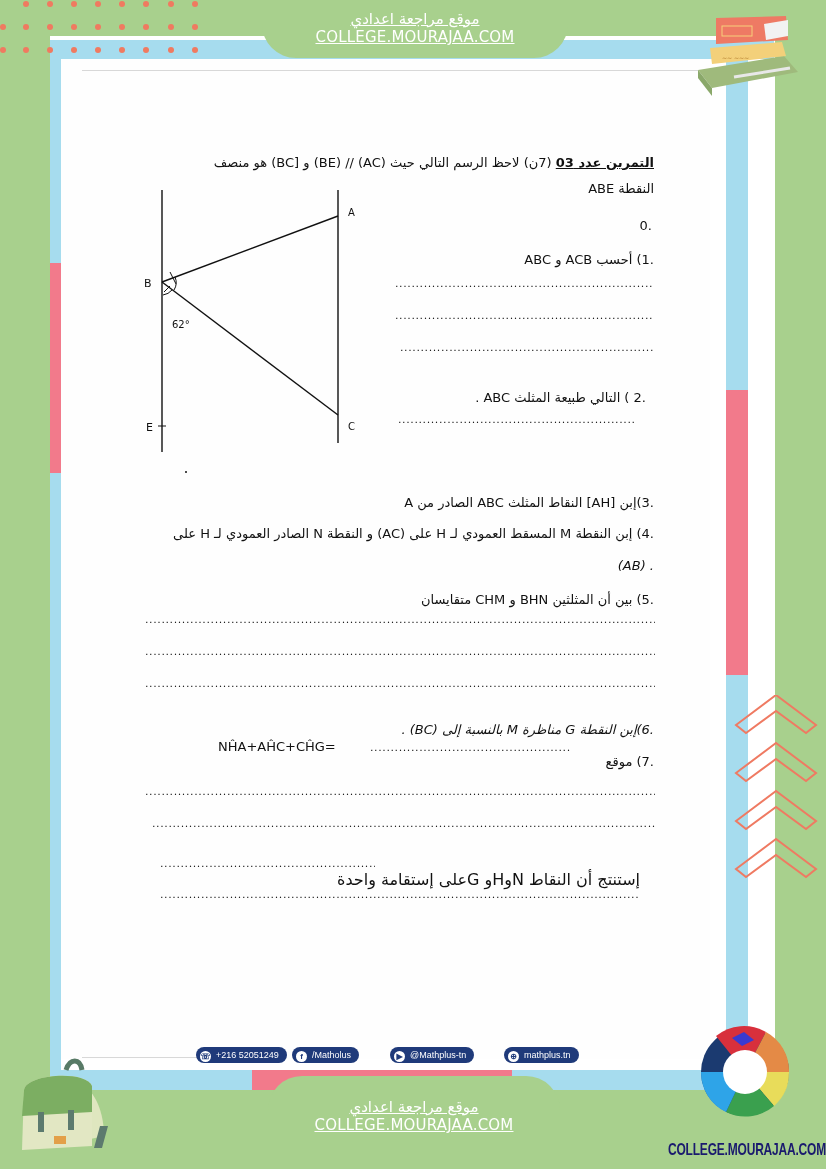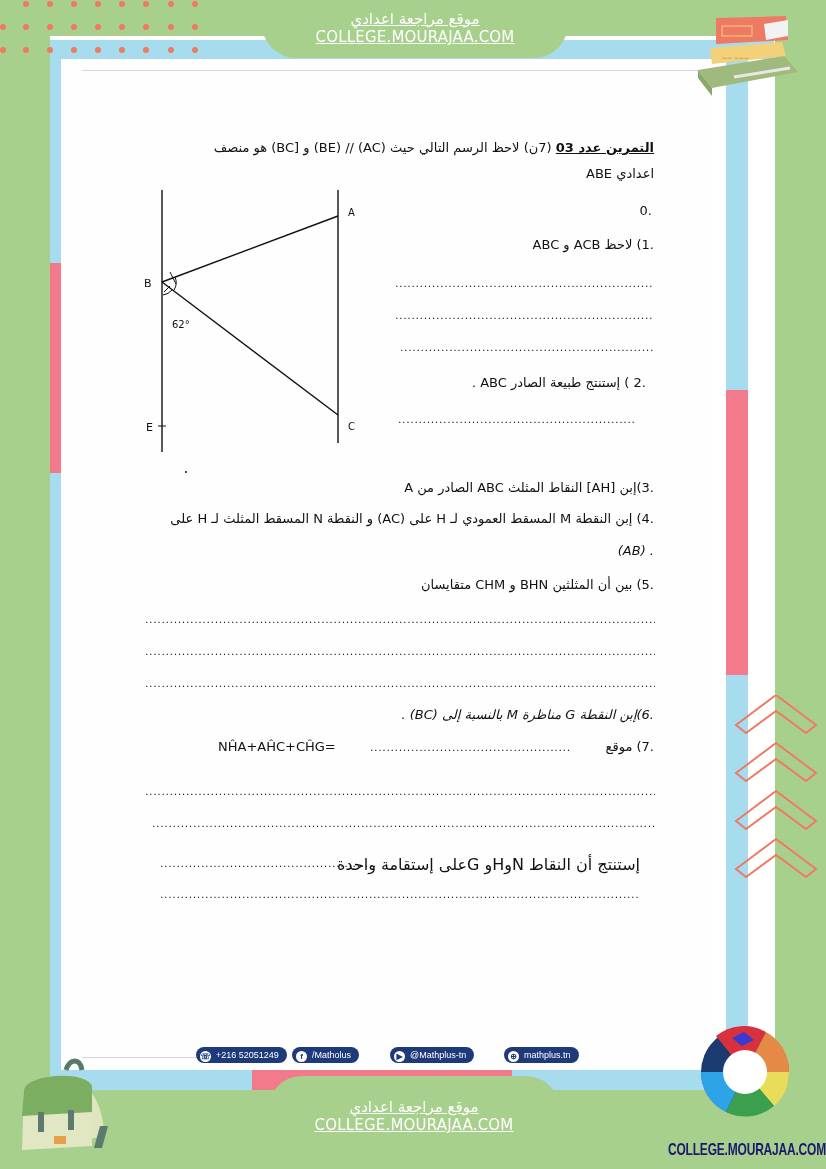"التمرين عدد 03 (7ن) لاحظ" .line-txt { margin-top: none -> 15px }
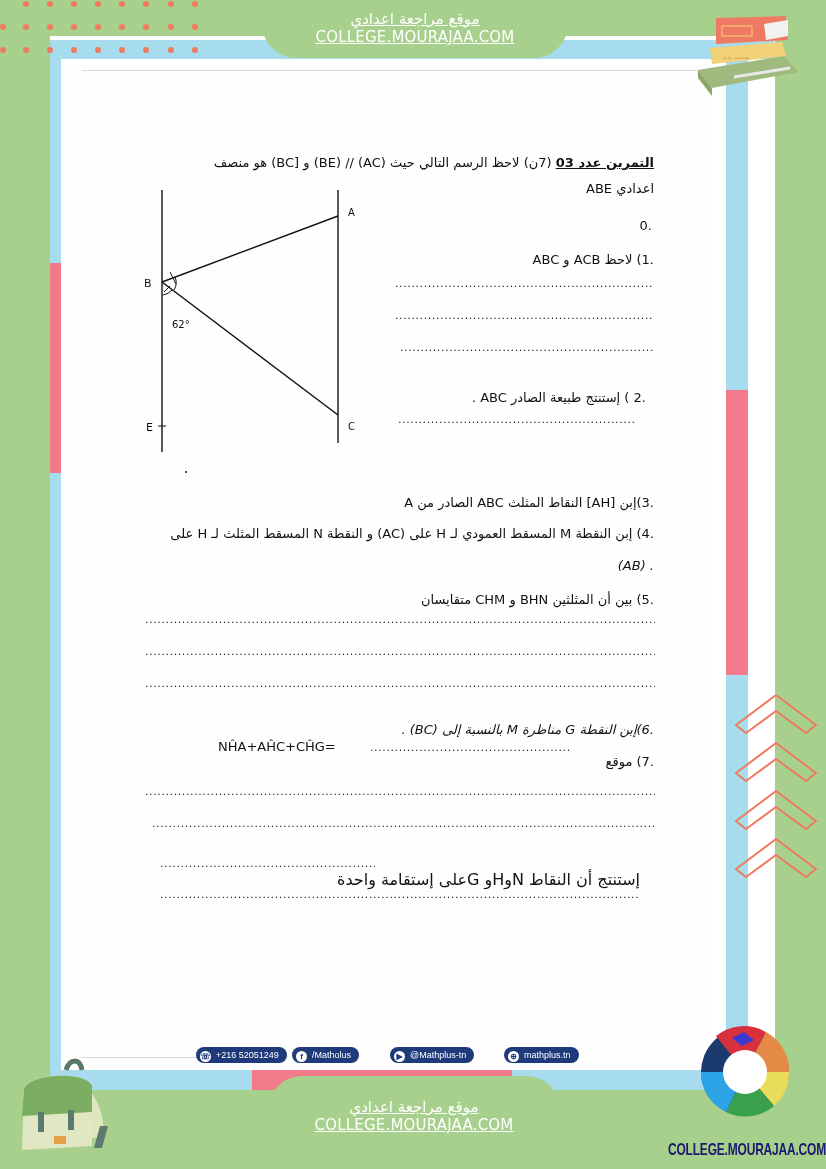"اعدادي ABE" div.line-txt { text: اعدادي -> النقطة }
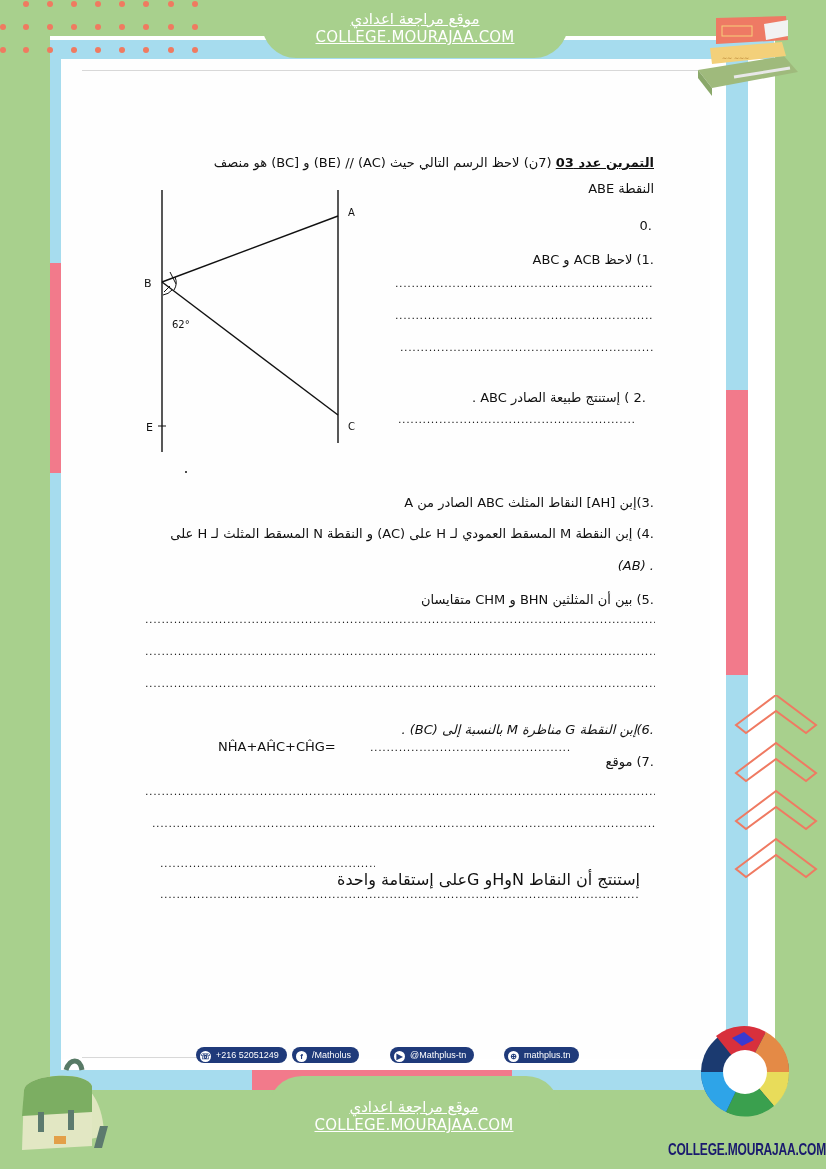".1) لاحظ ACB و ABC" div.line-txt { text: لاحظ -> أحسب }
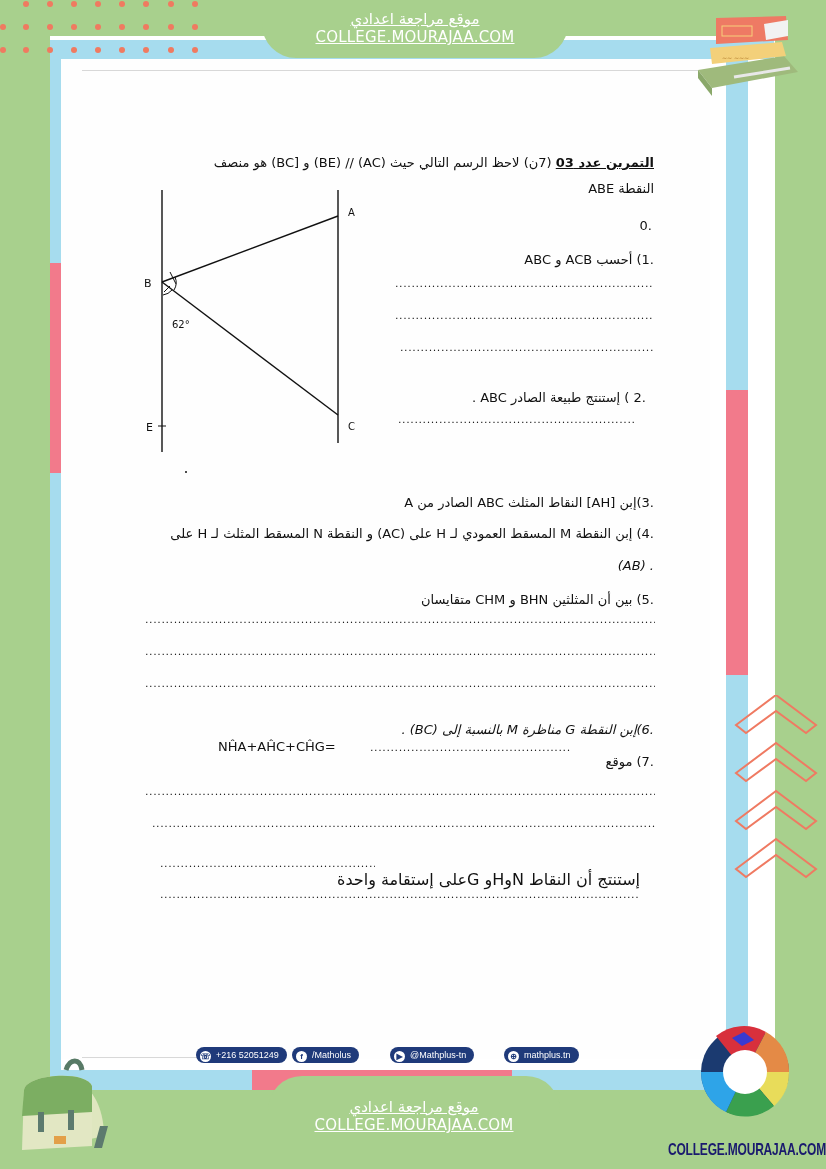".2 ) إستنتج طبيعة الصادر" div.line-txt { text: إستنتج طبيعة الصادر -> التالي طبيعة المثلث }
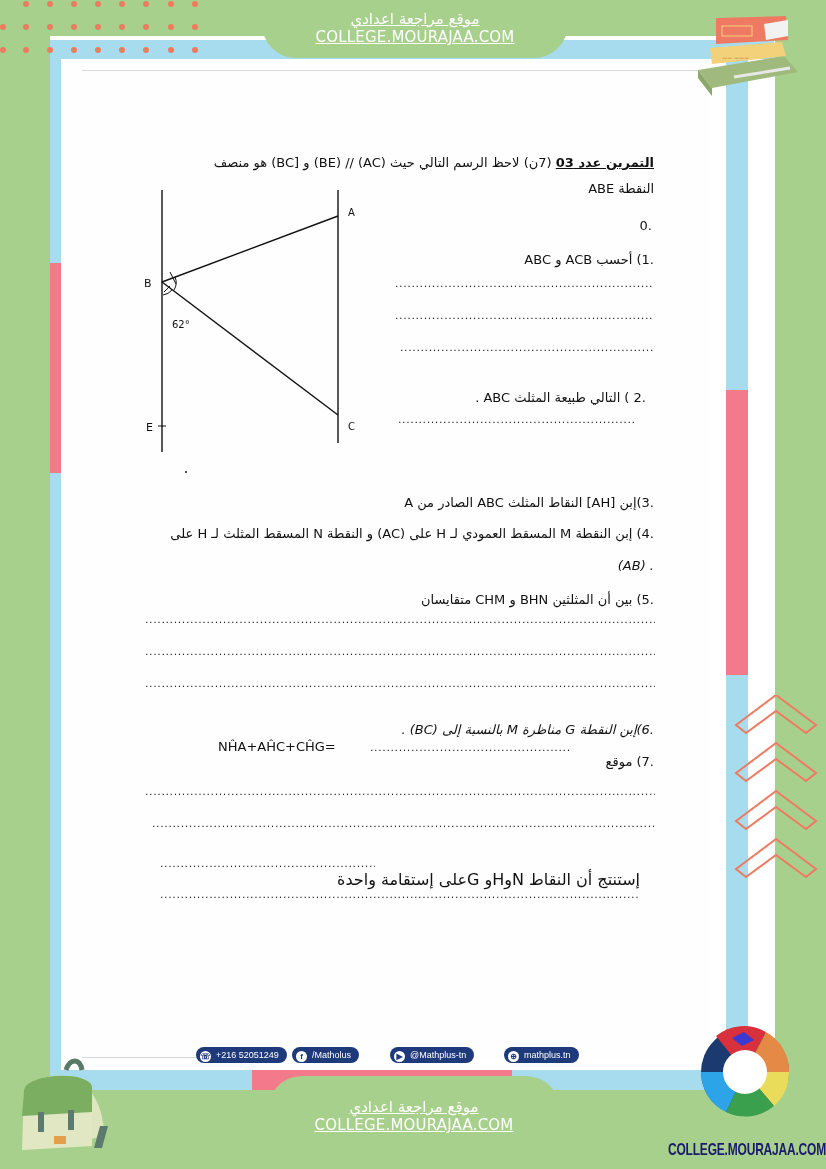".4) إبن النقطة M المسقط" div.line-txt { text: المسقط المثلث -> الصادر العمودي }
